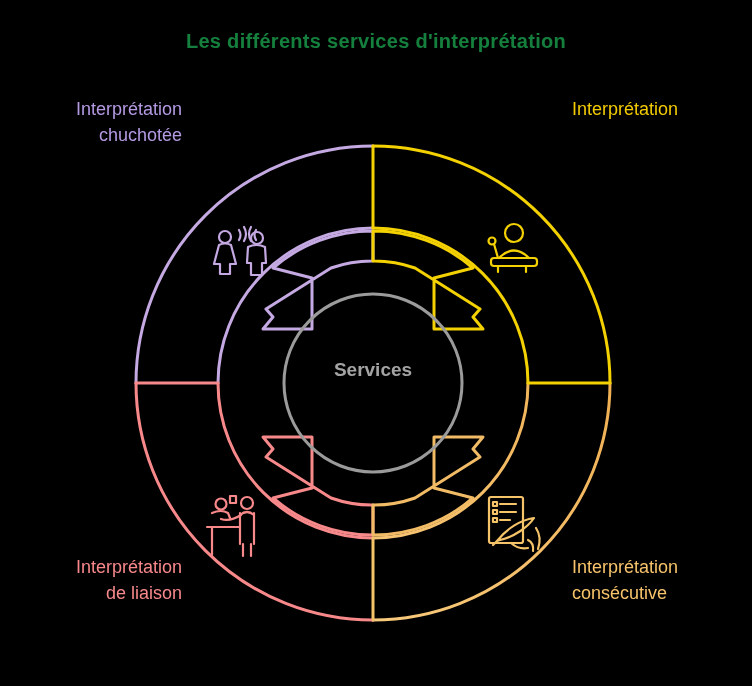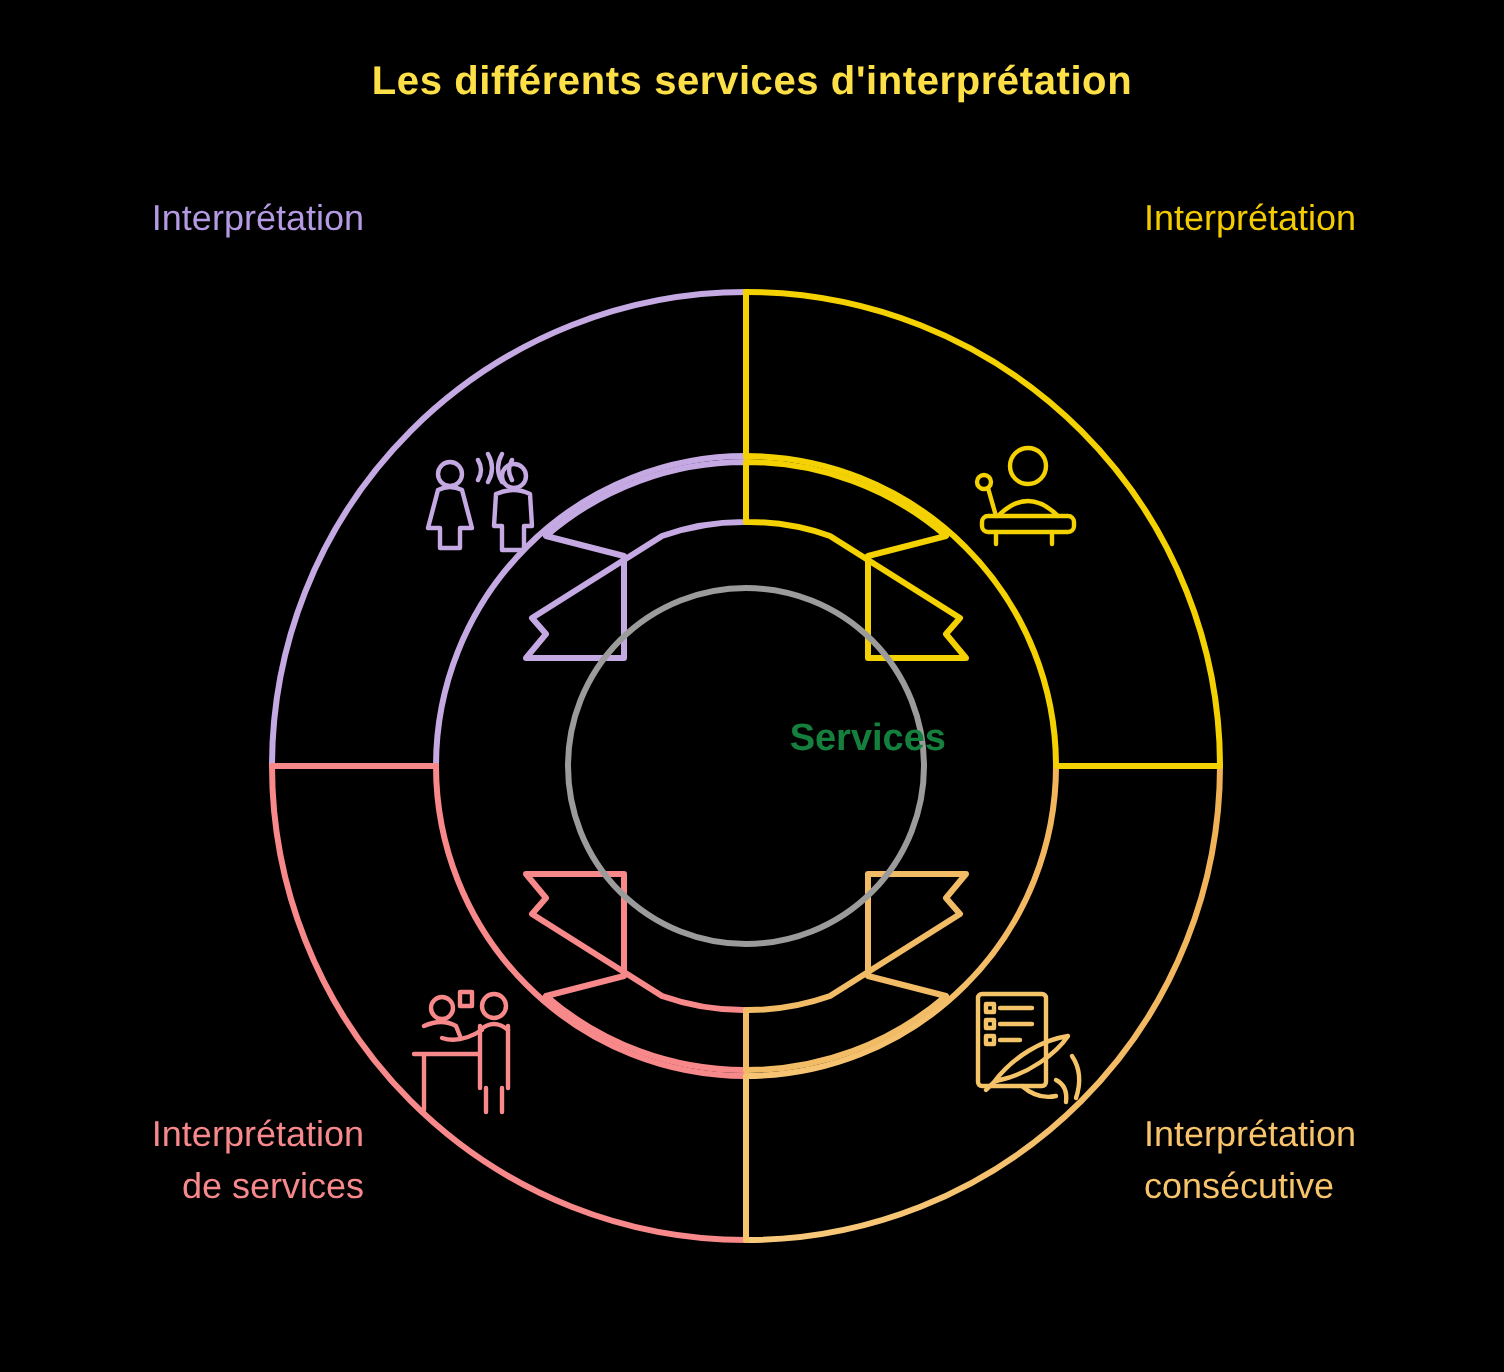"Les différents services d'interprétation" .title { color: #fde047 -> #15803d }
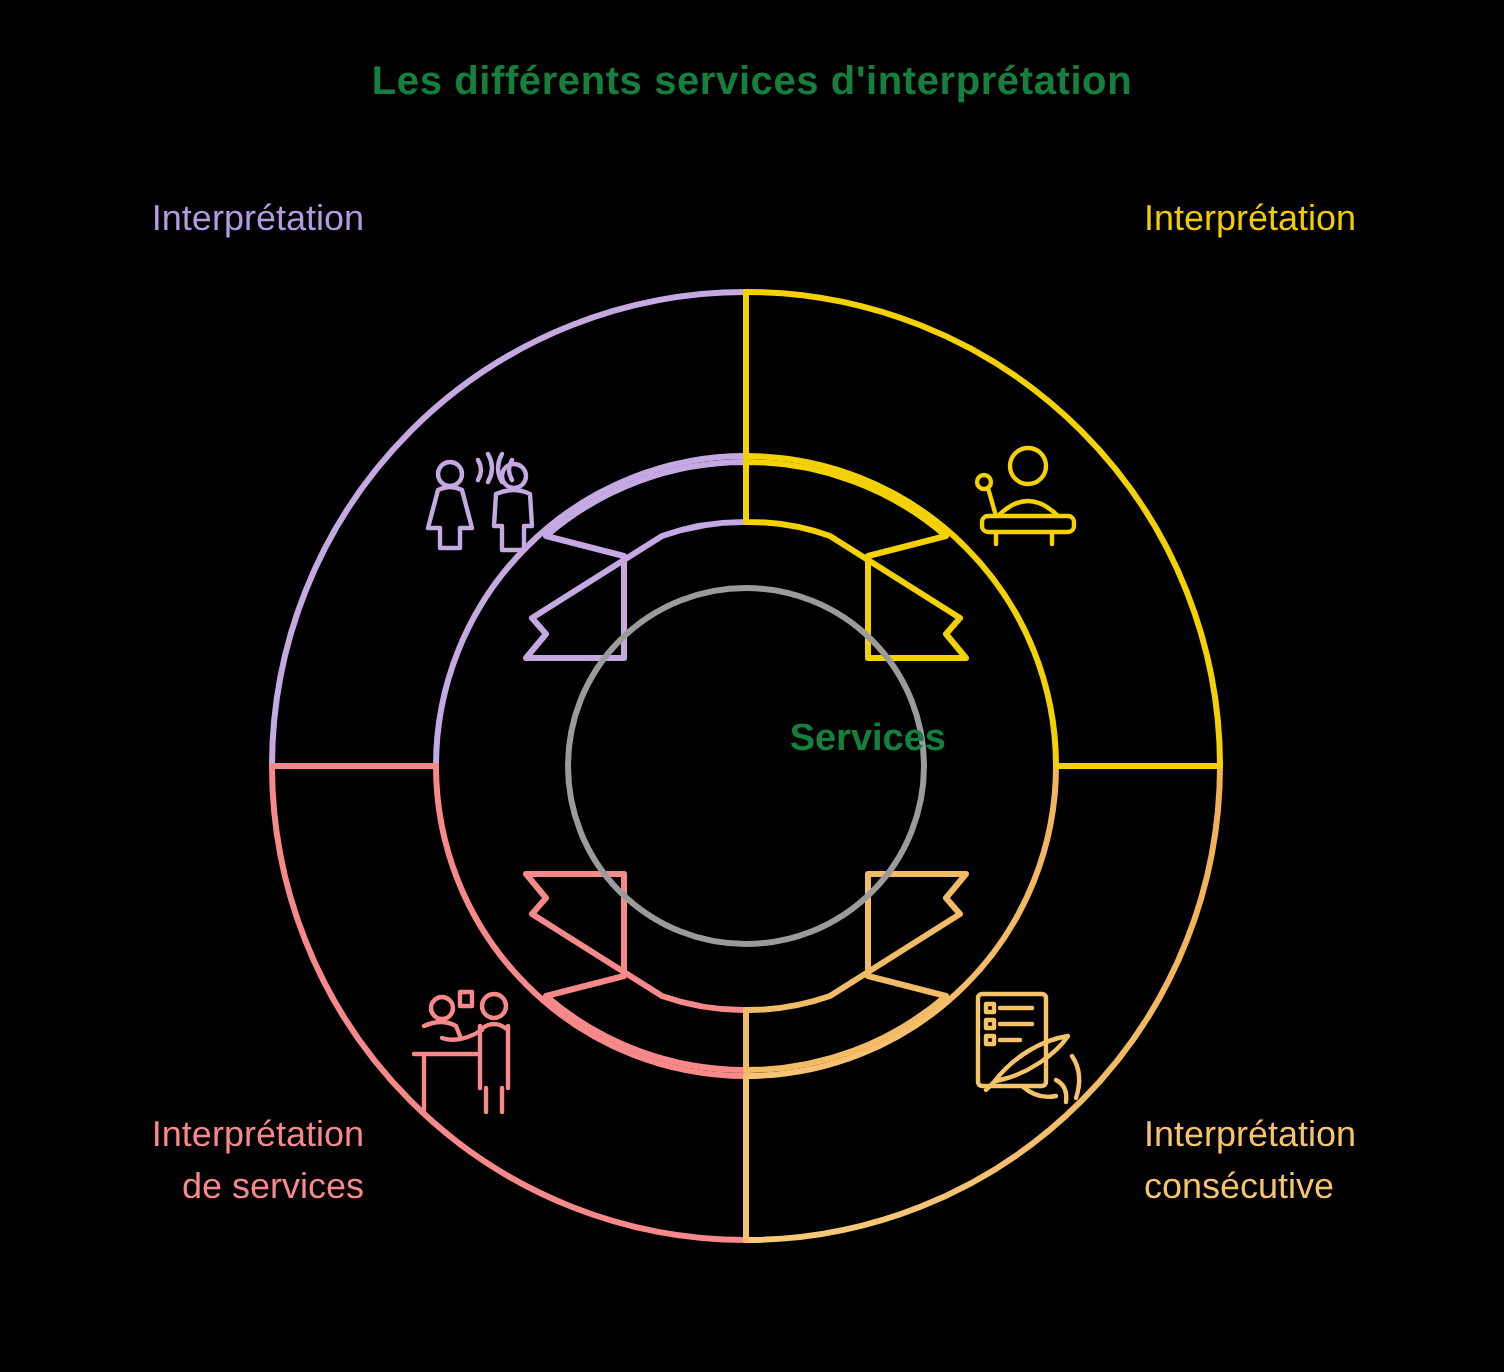"chuchotée" div { html: none -> <div>chuchotée</div> }
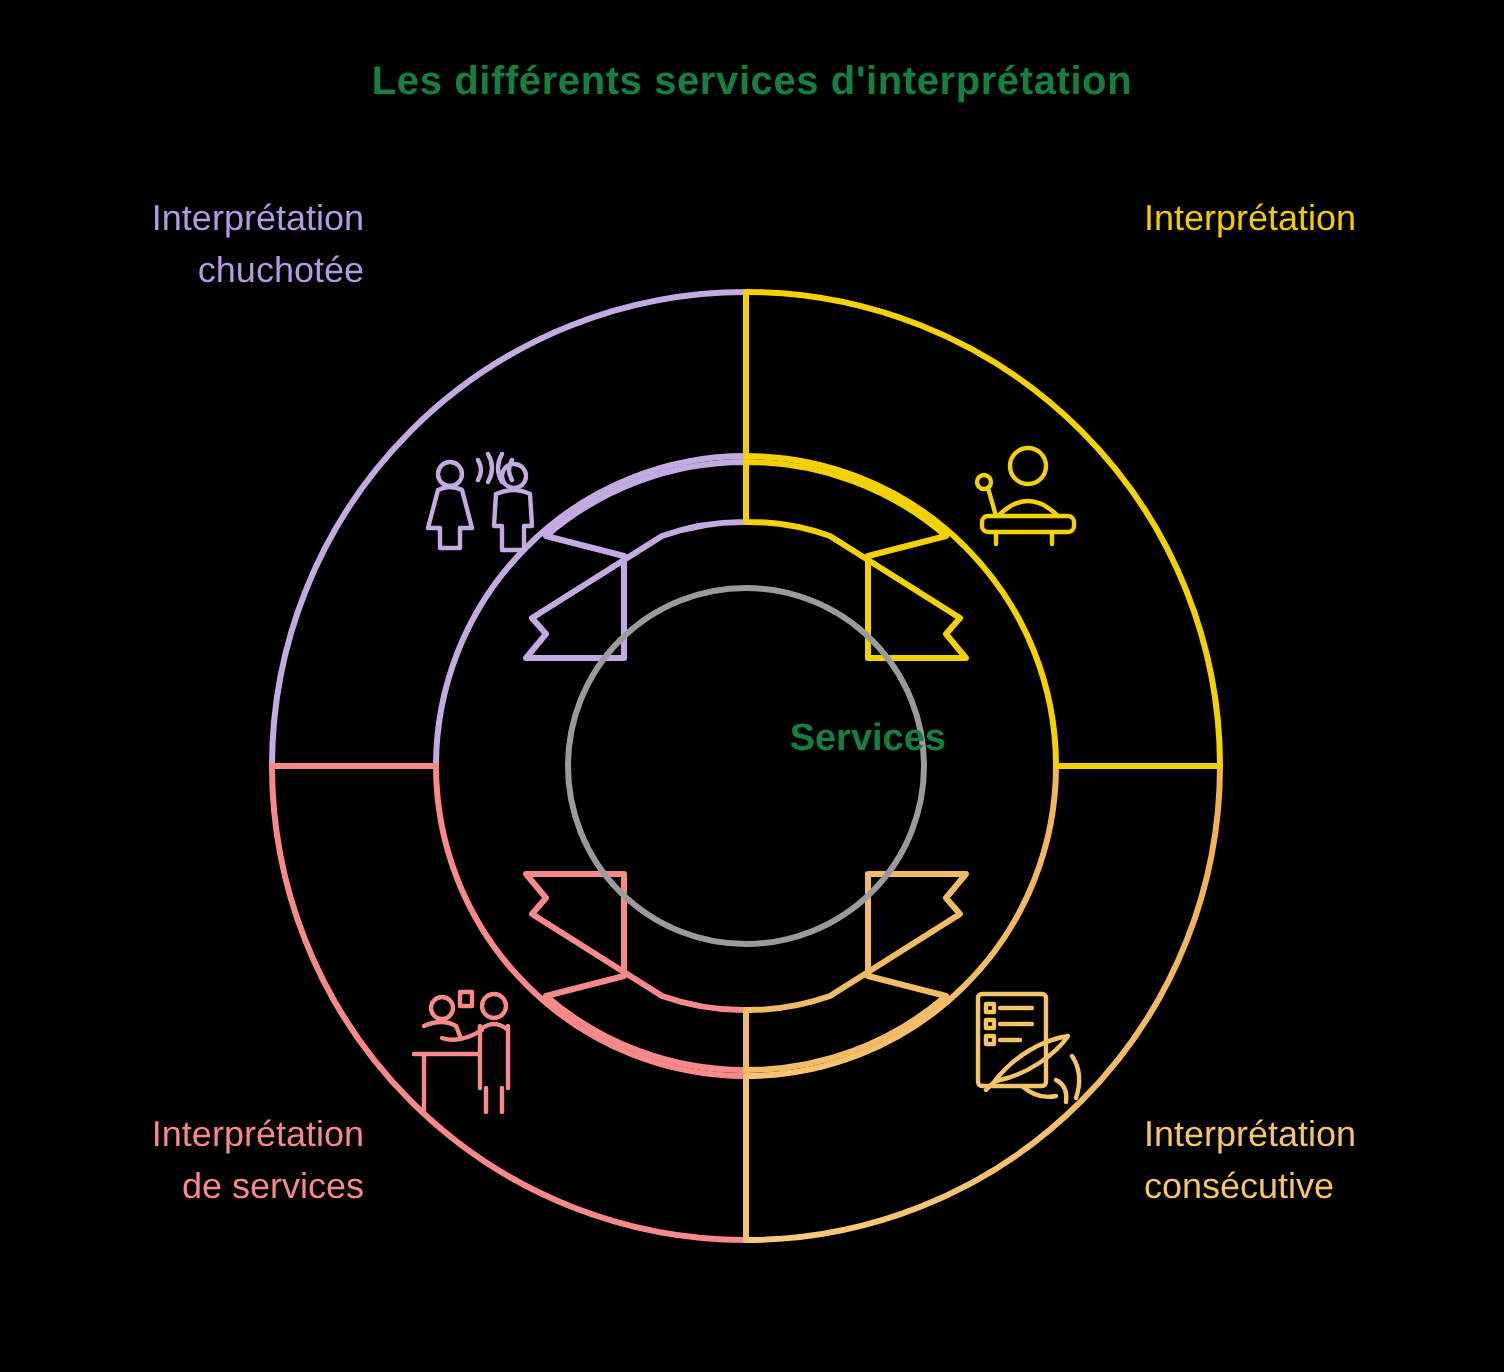"Services" .center-label { color: #15803d -> #a3a3a3; text-align: right -> center }
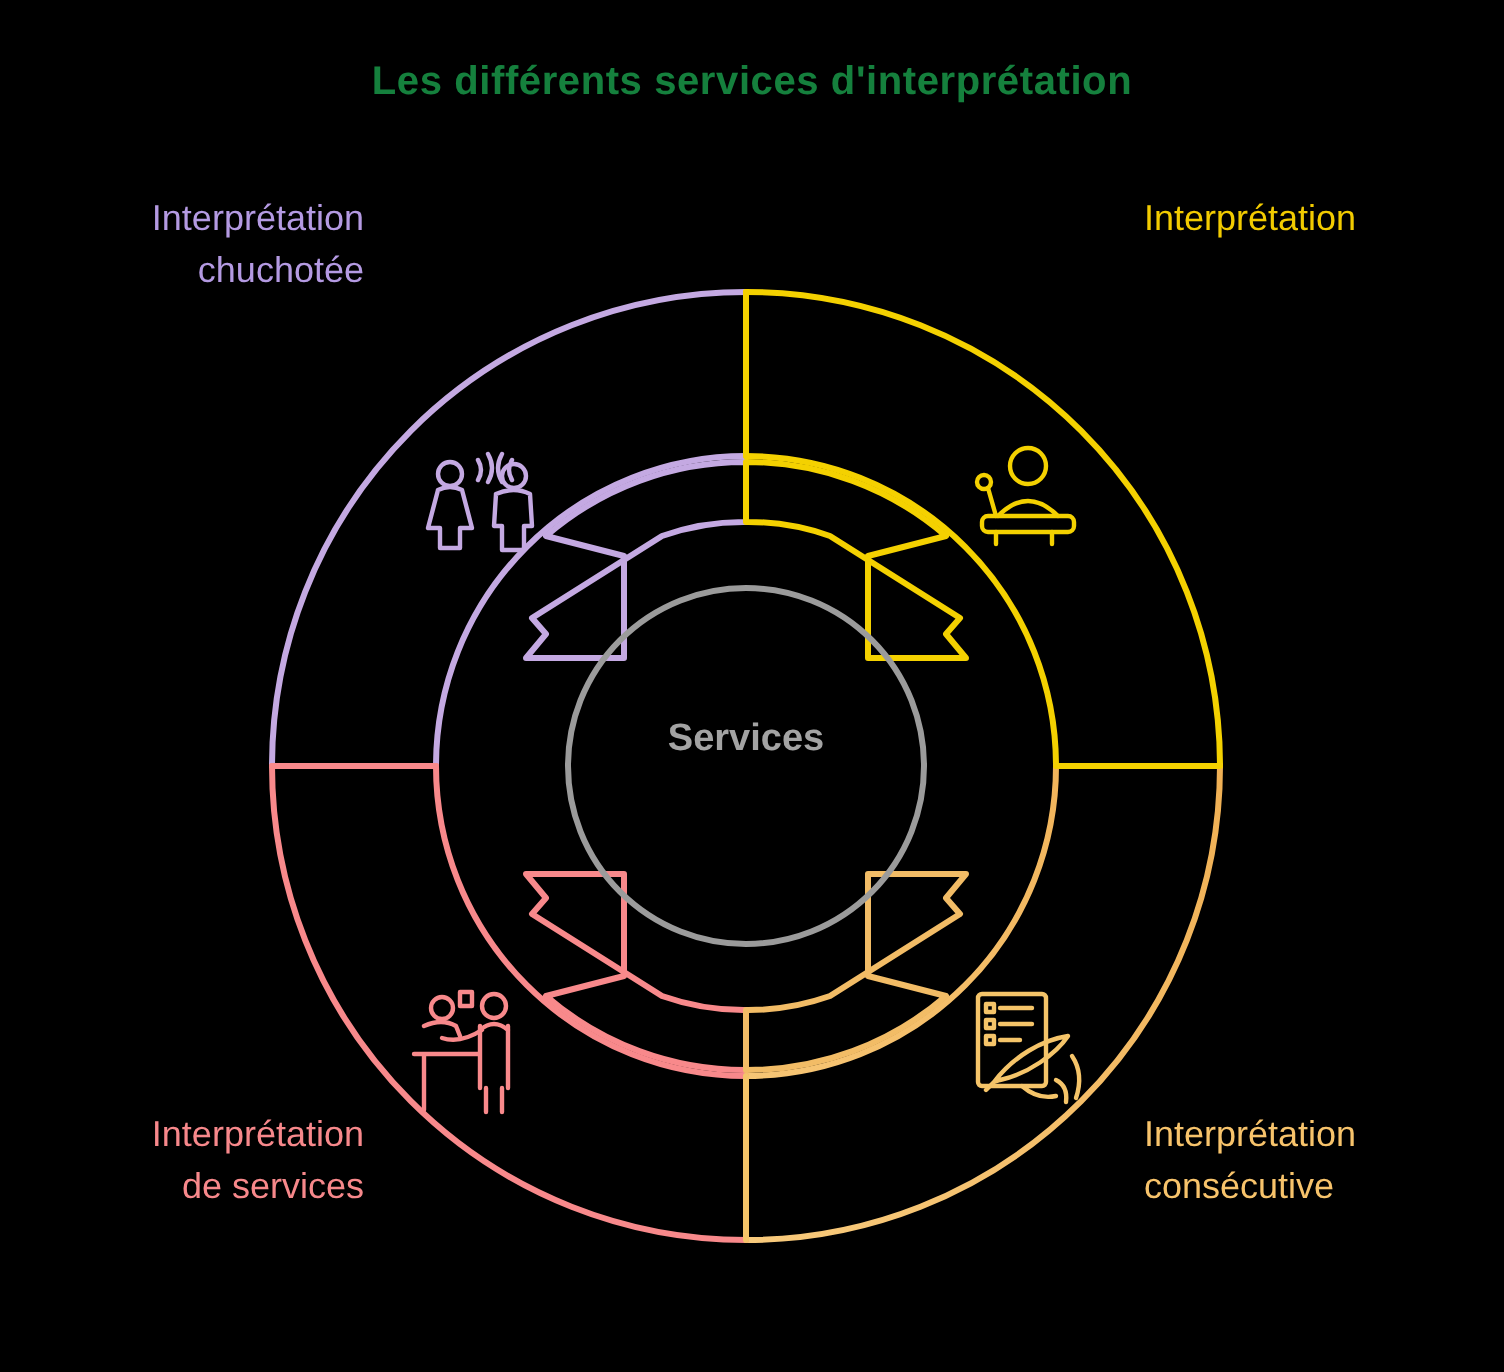"de services" div { text: services -> liaison }
